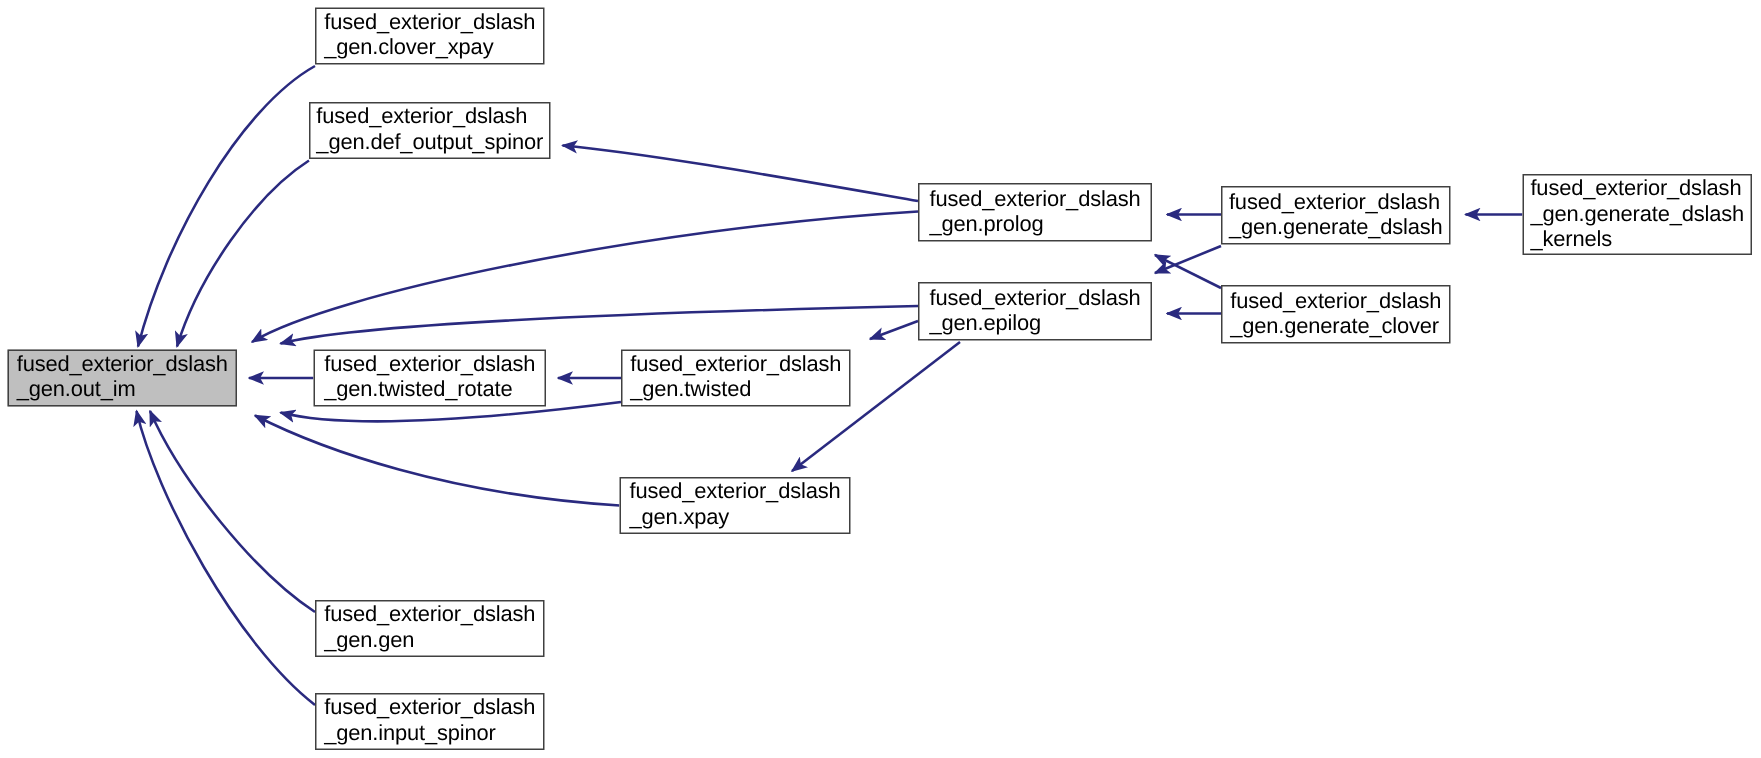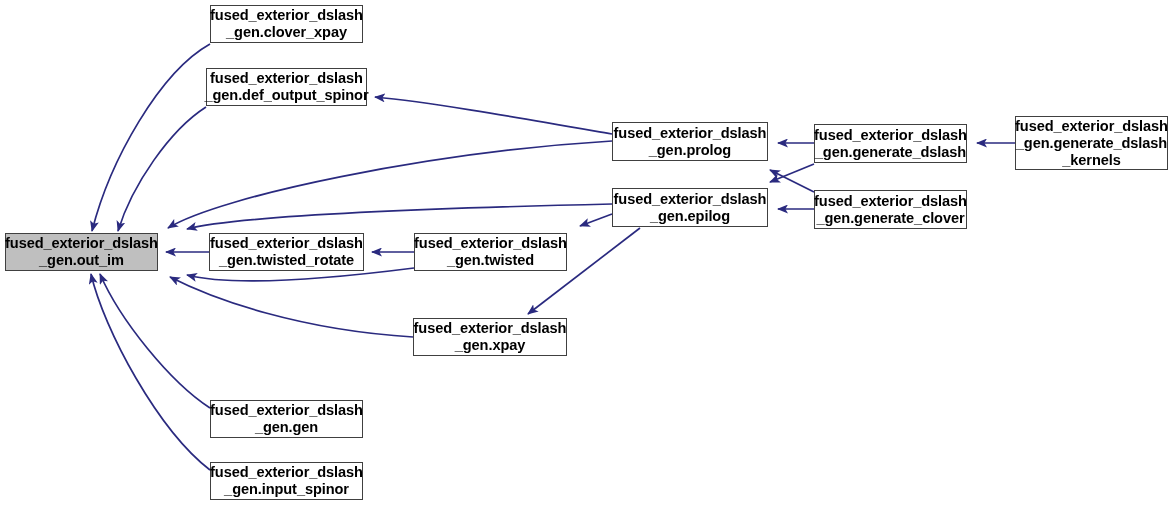"fused_exterior_dslash" .node { font-weight: bold -> none; text-align: center -> left }
